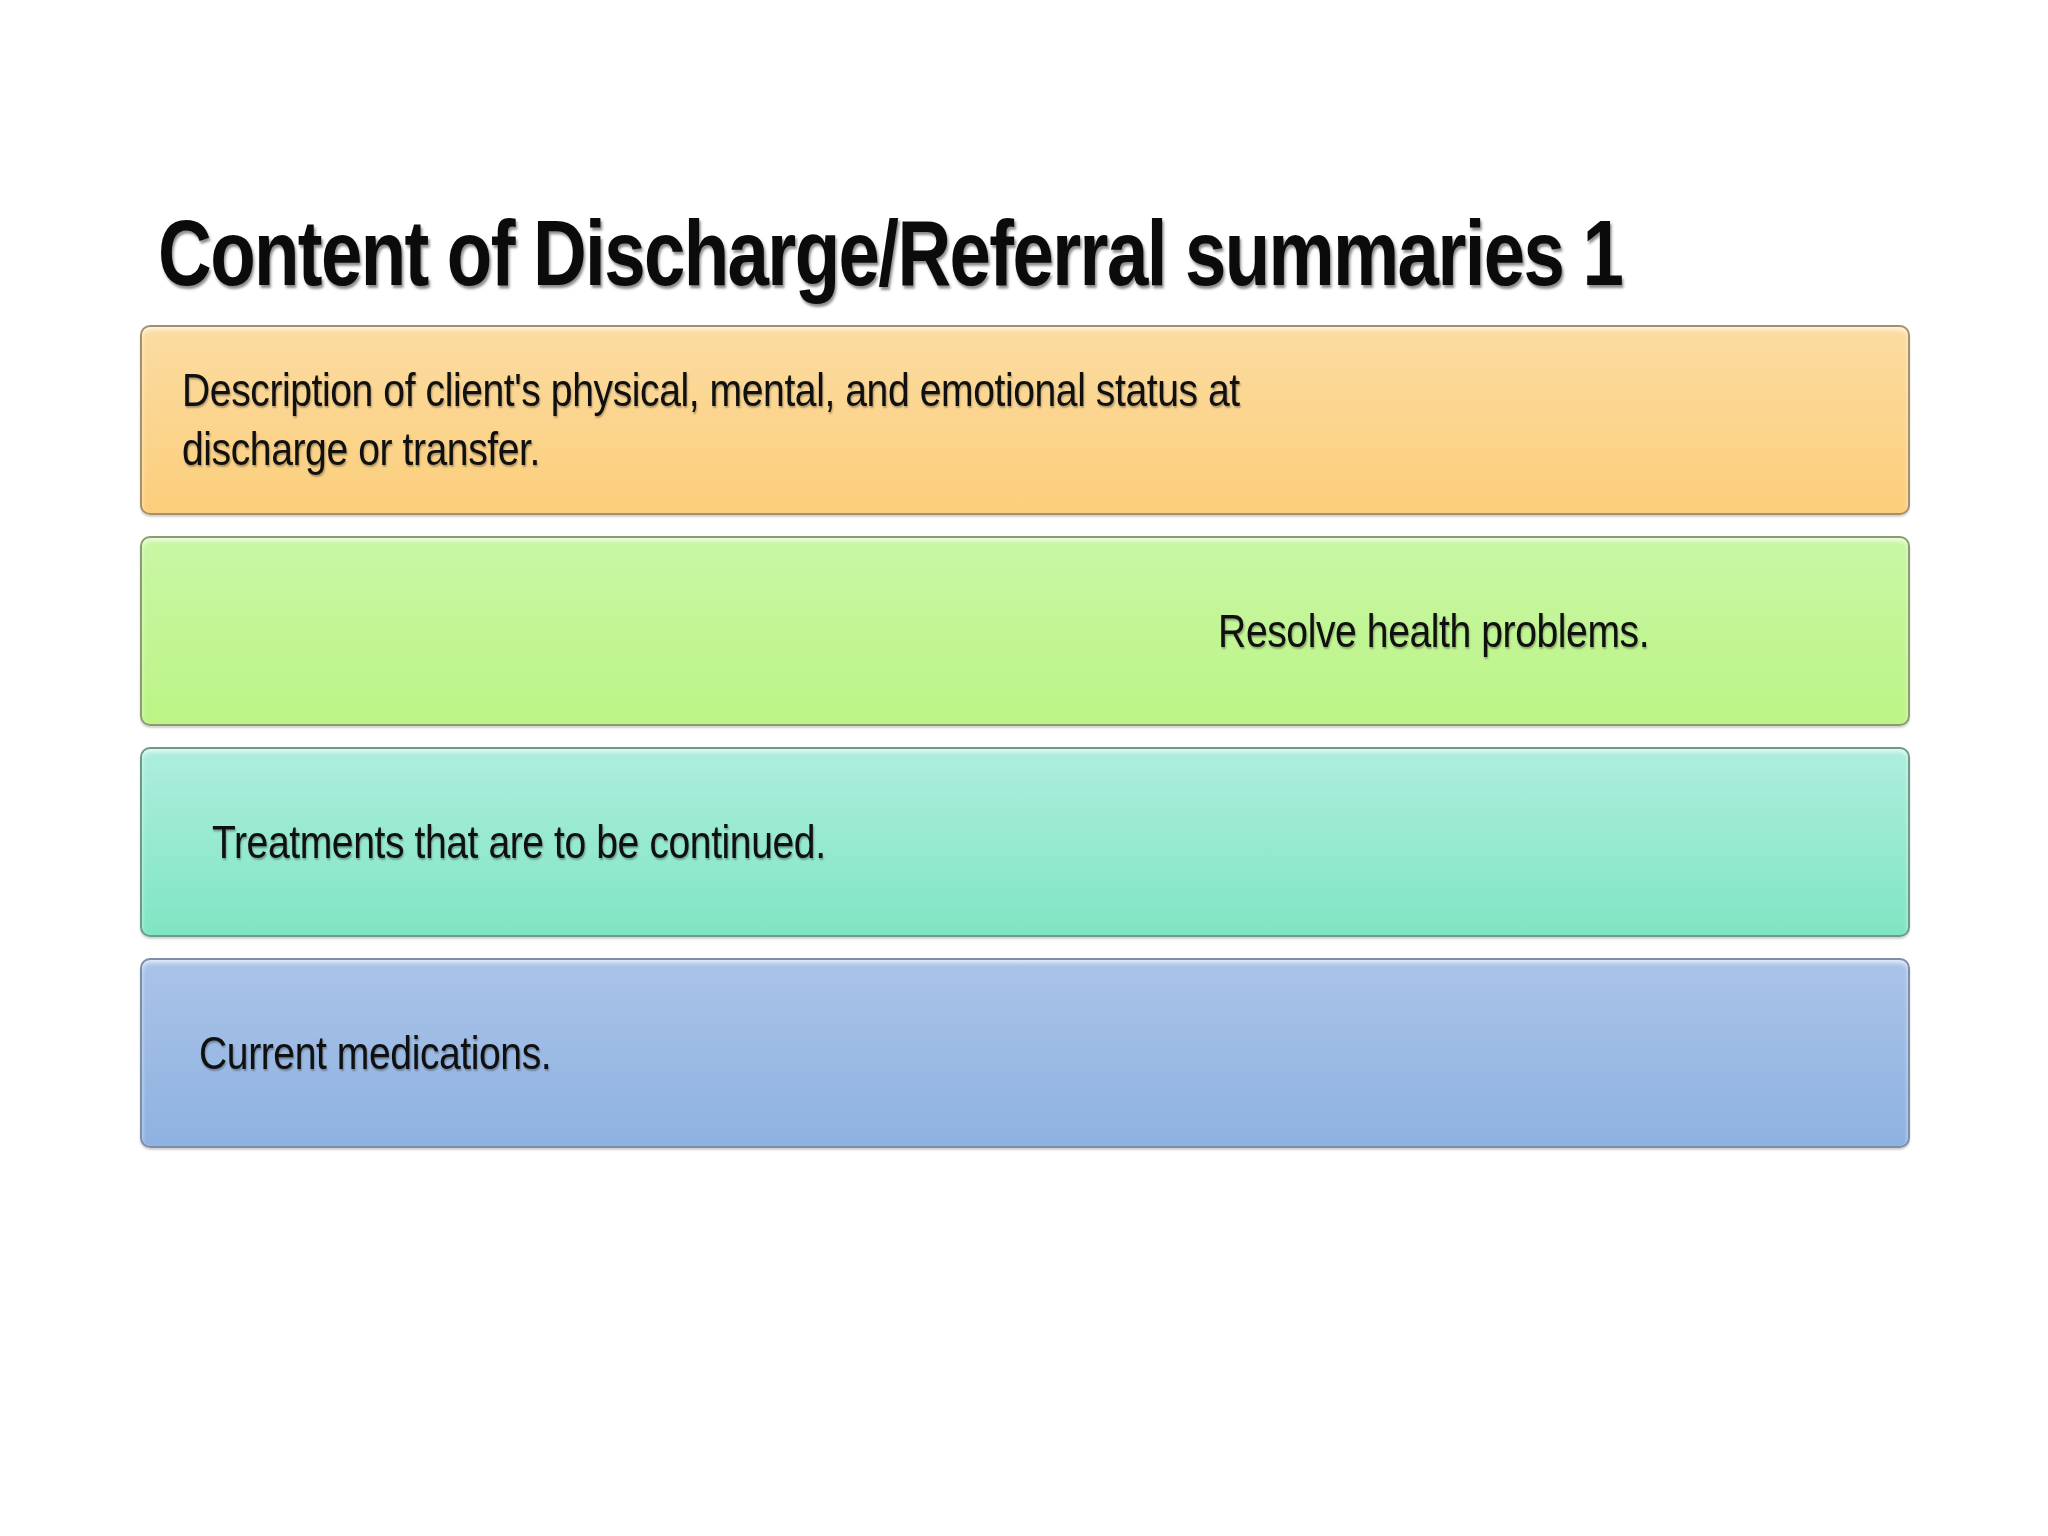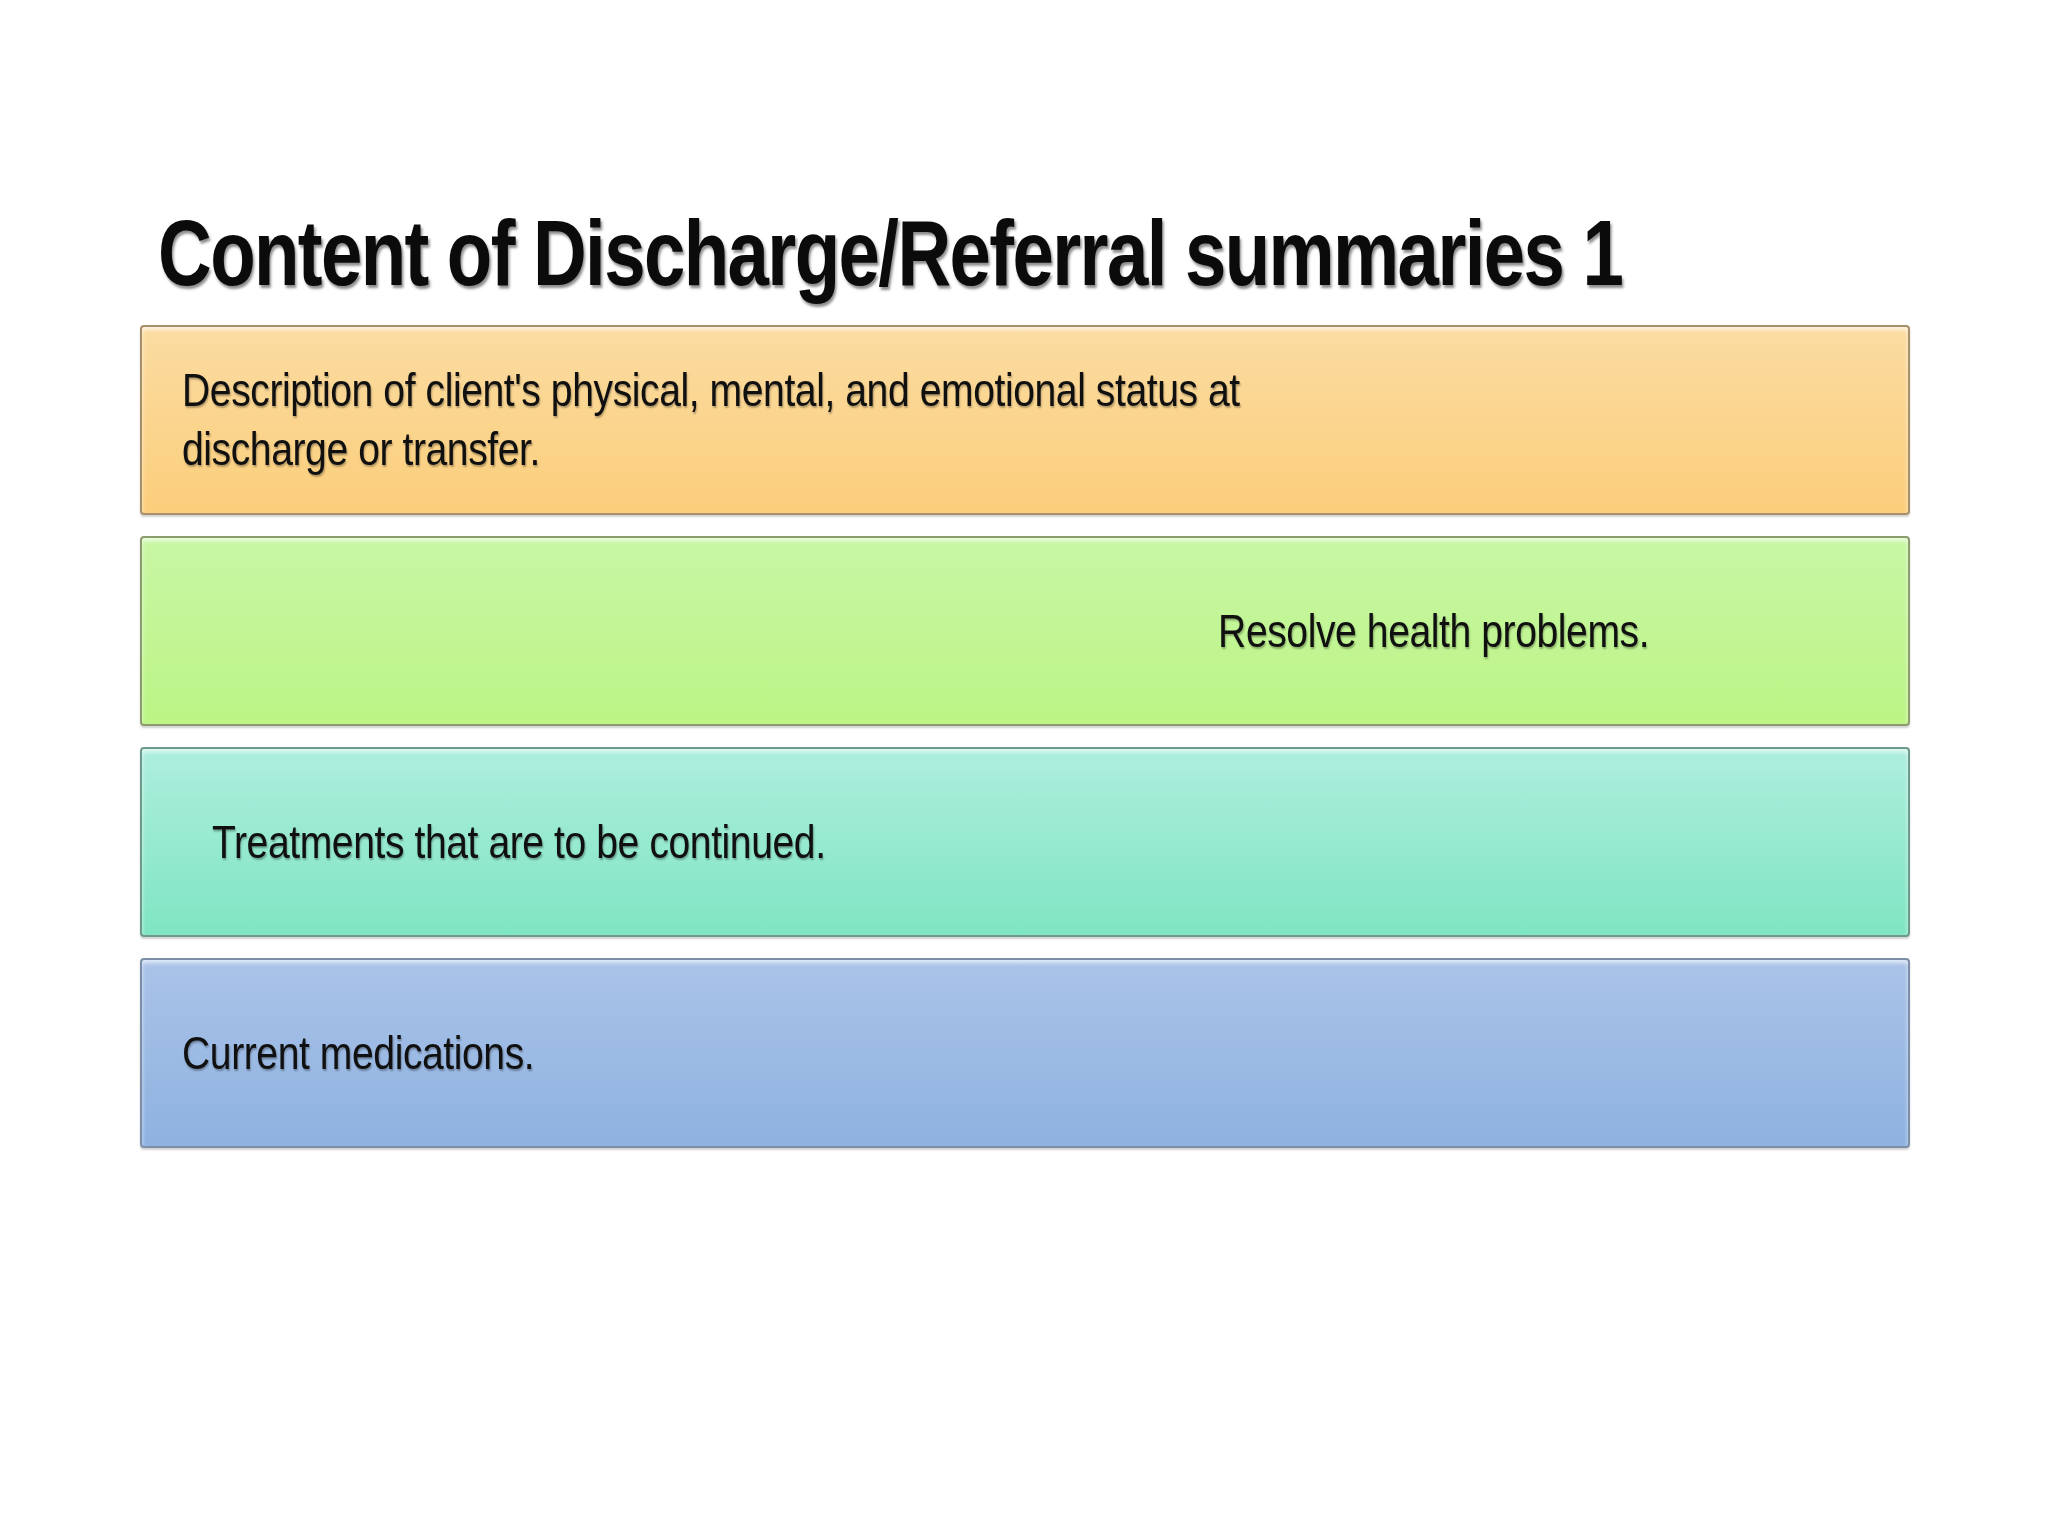"Description of client's physical," .box { border-radius: 4px -> 10px }
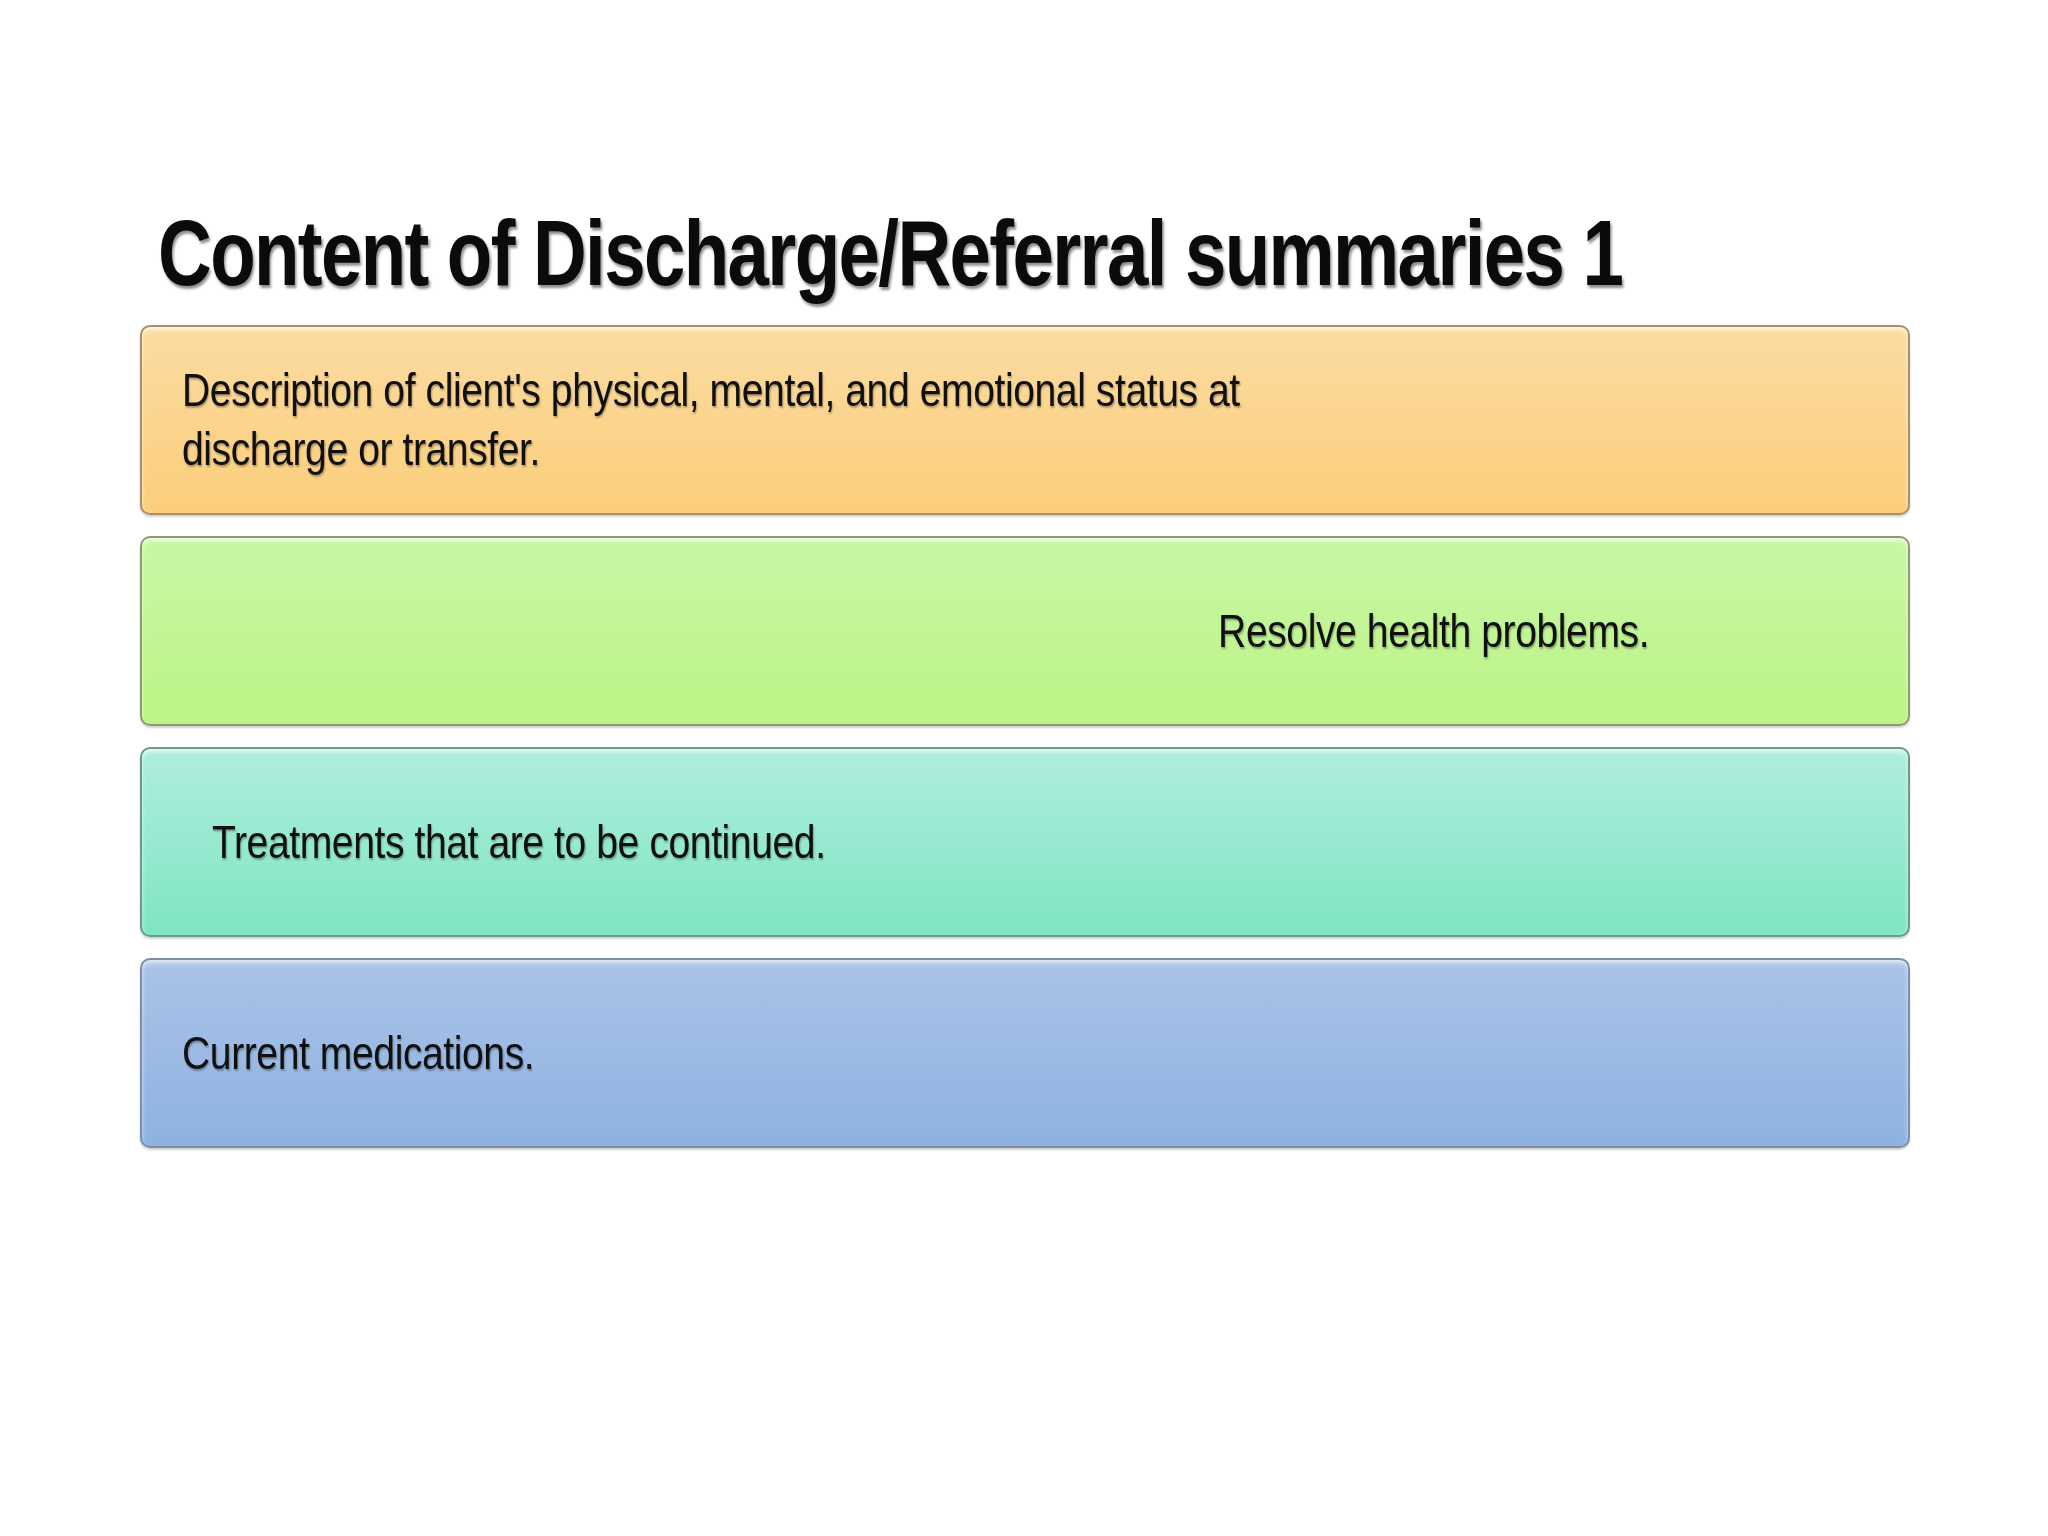"Current medications." div.box { padding-left: none -> 17px }
